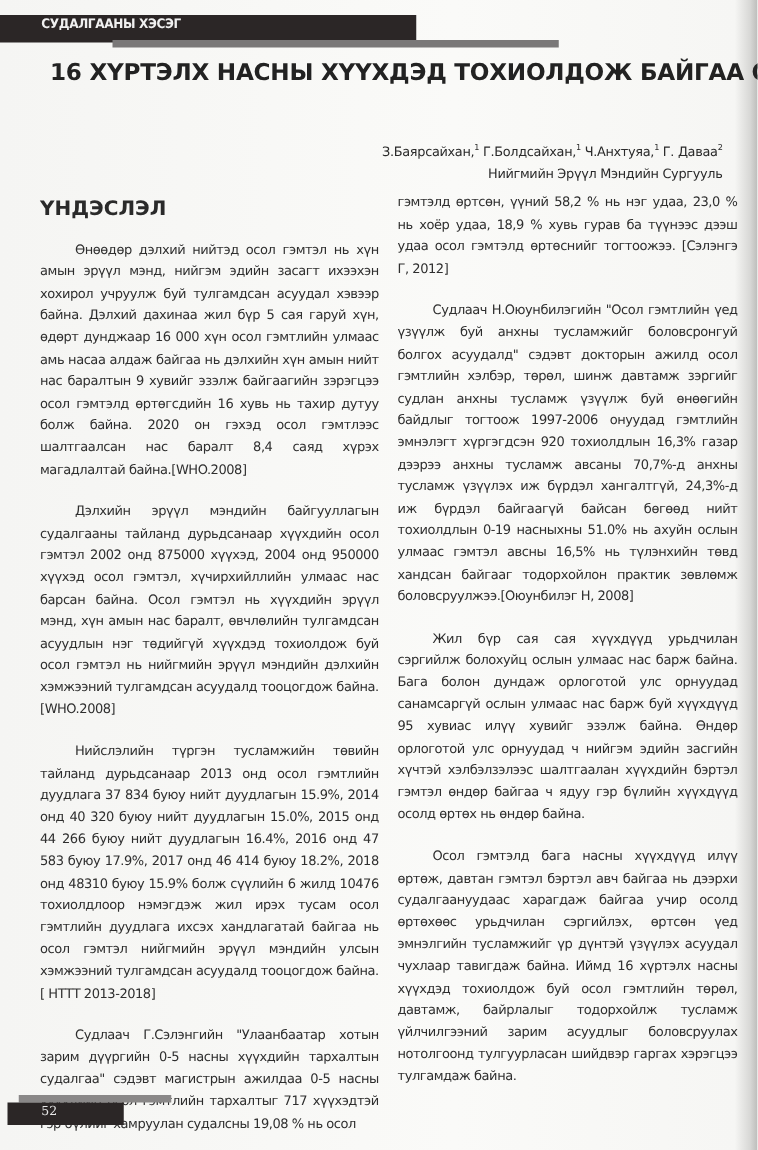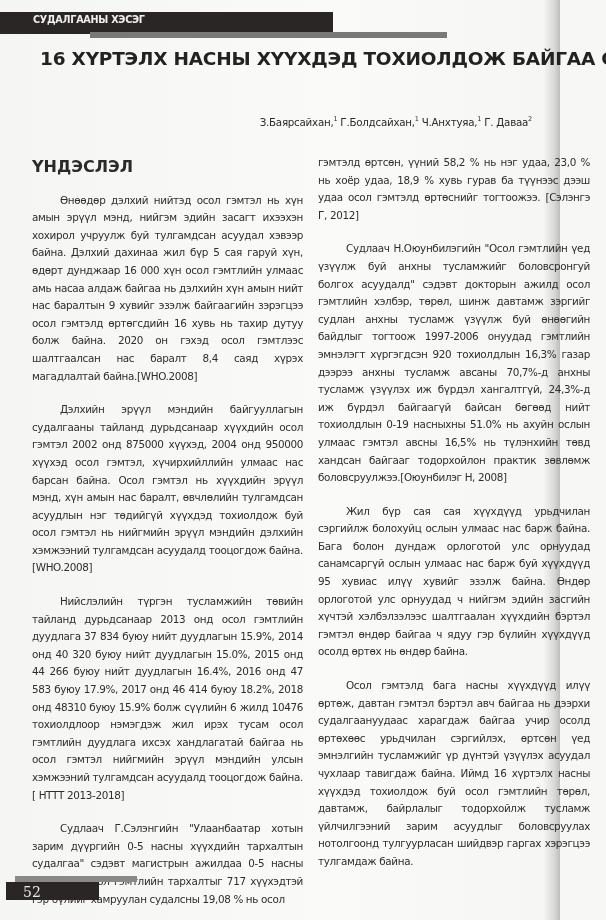"СУДАЛГААНЫ ХЭСЭГ" .page { width: 560px -> 606px }
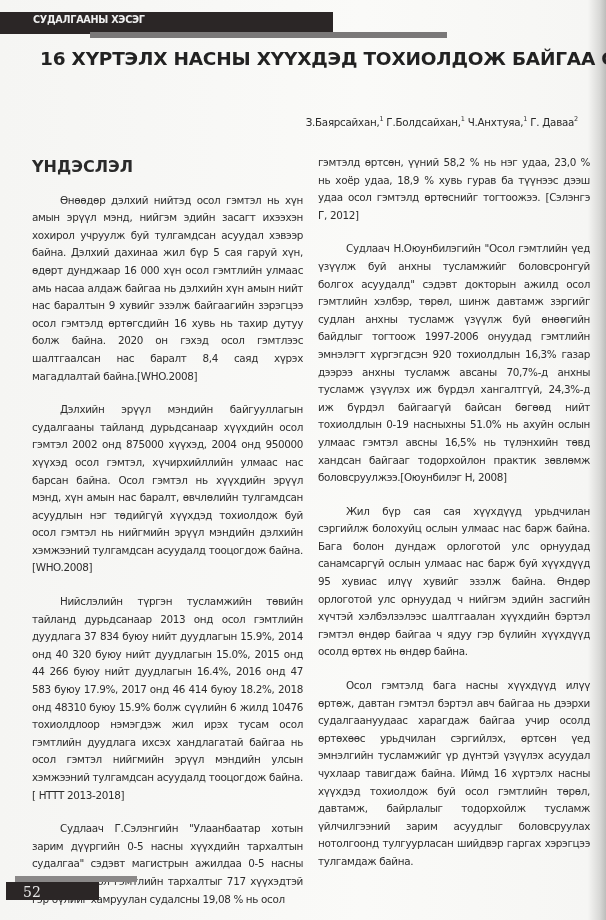"Нийгмийн Эрүүл Мэндийн Сургууль" div { html: none -> <div>Нийгмийн Эрүүл Мэндийн Сургууль</div> }
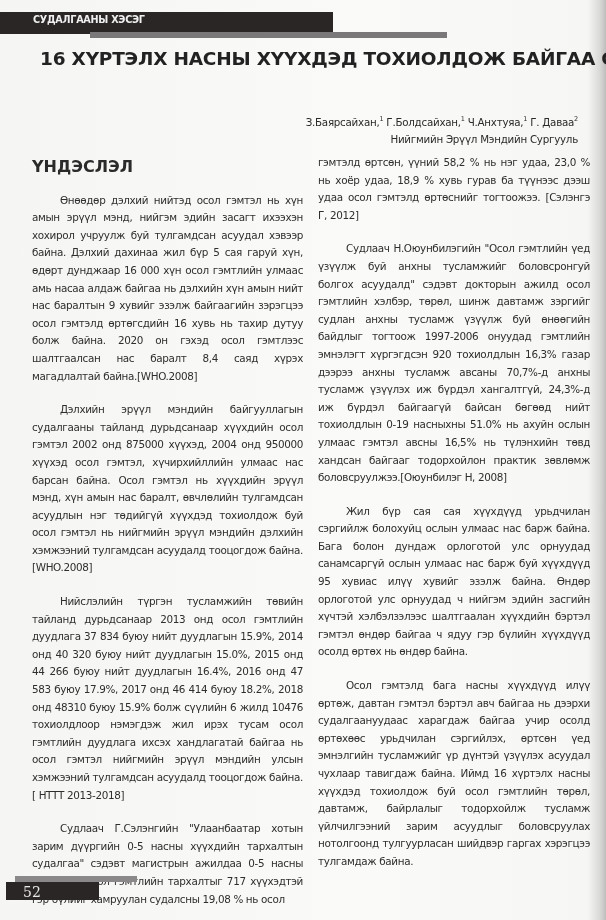"52" .page-number { font-size: 14px -> 10px; left: 23px -> 33px }
